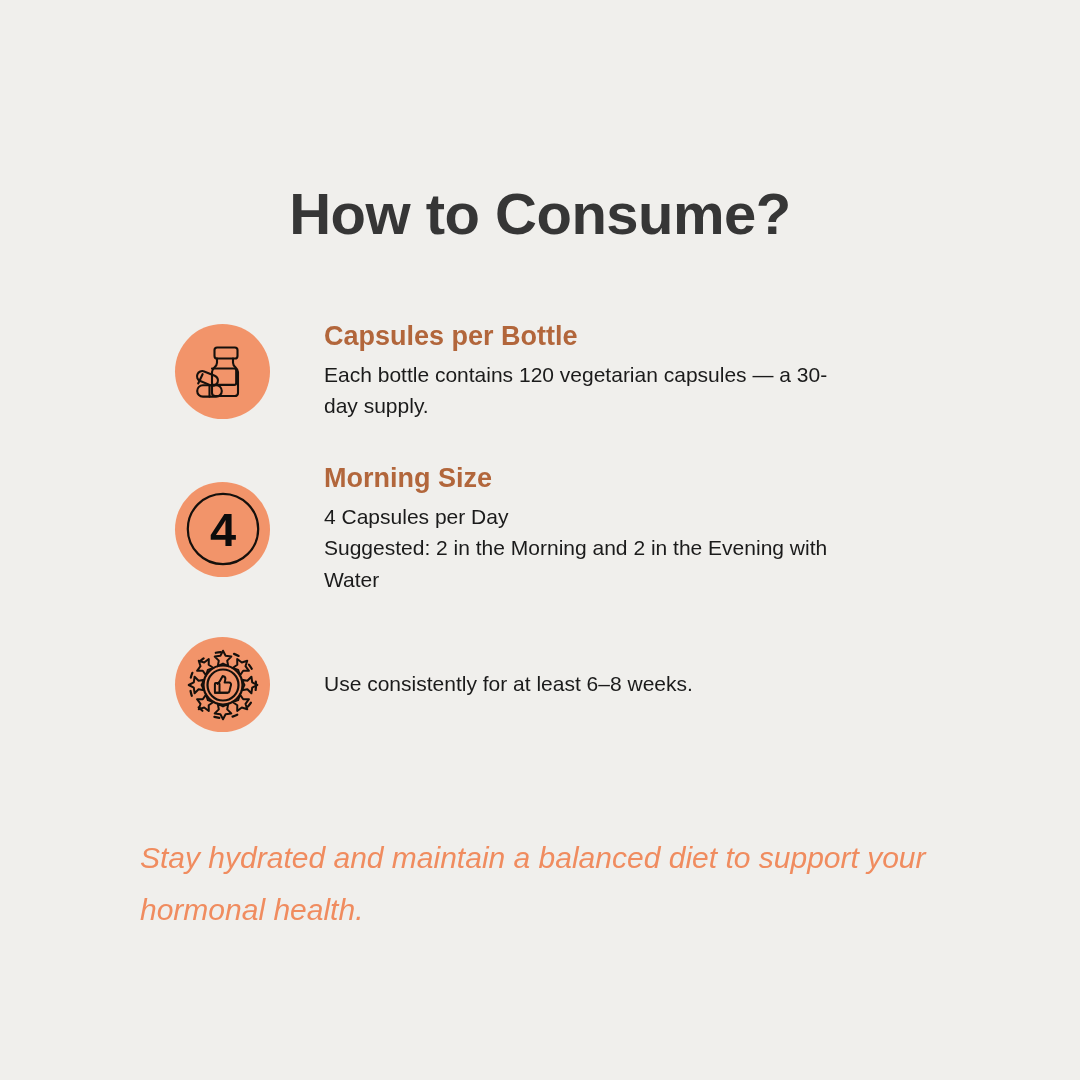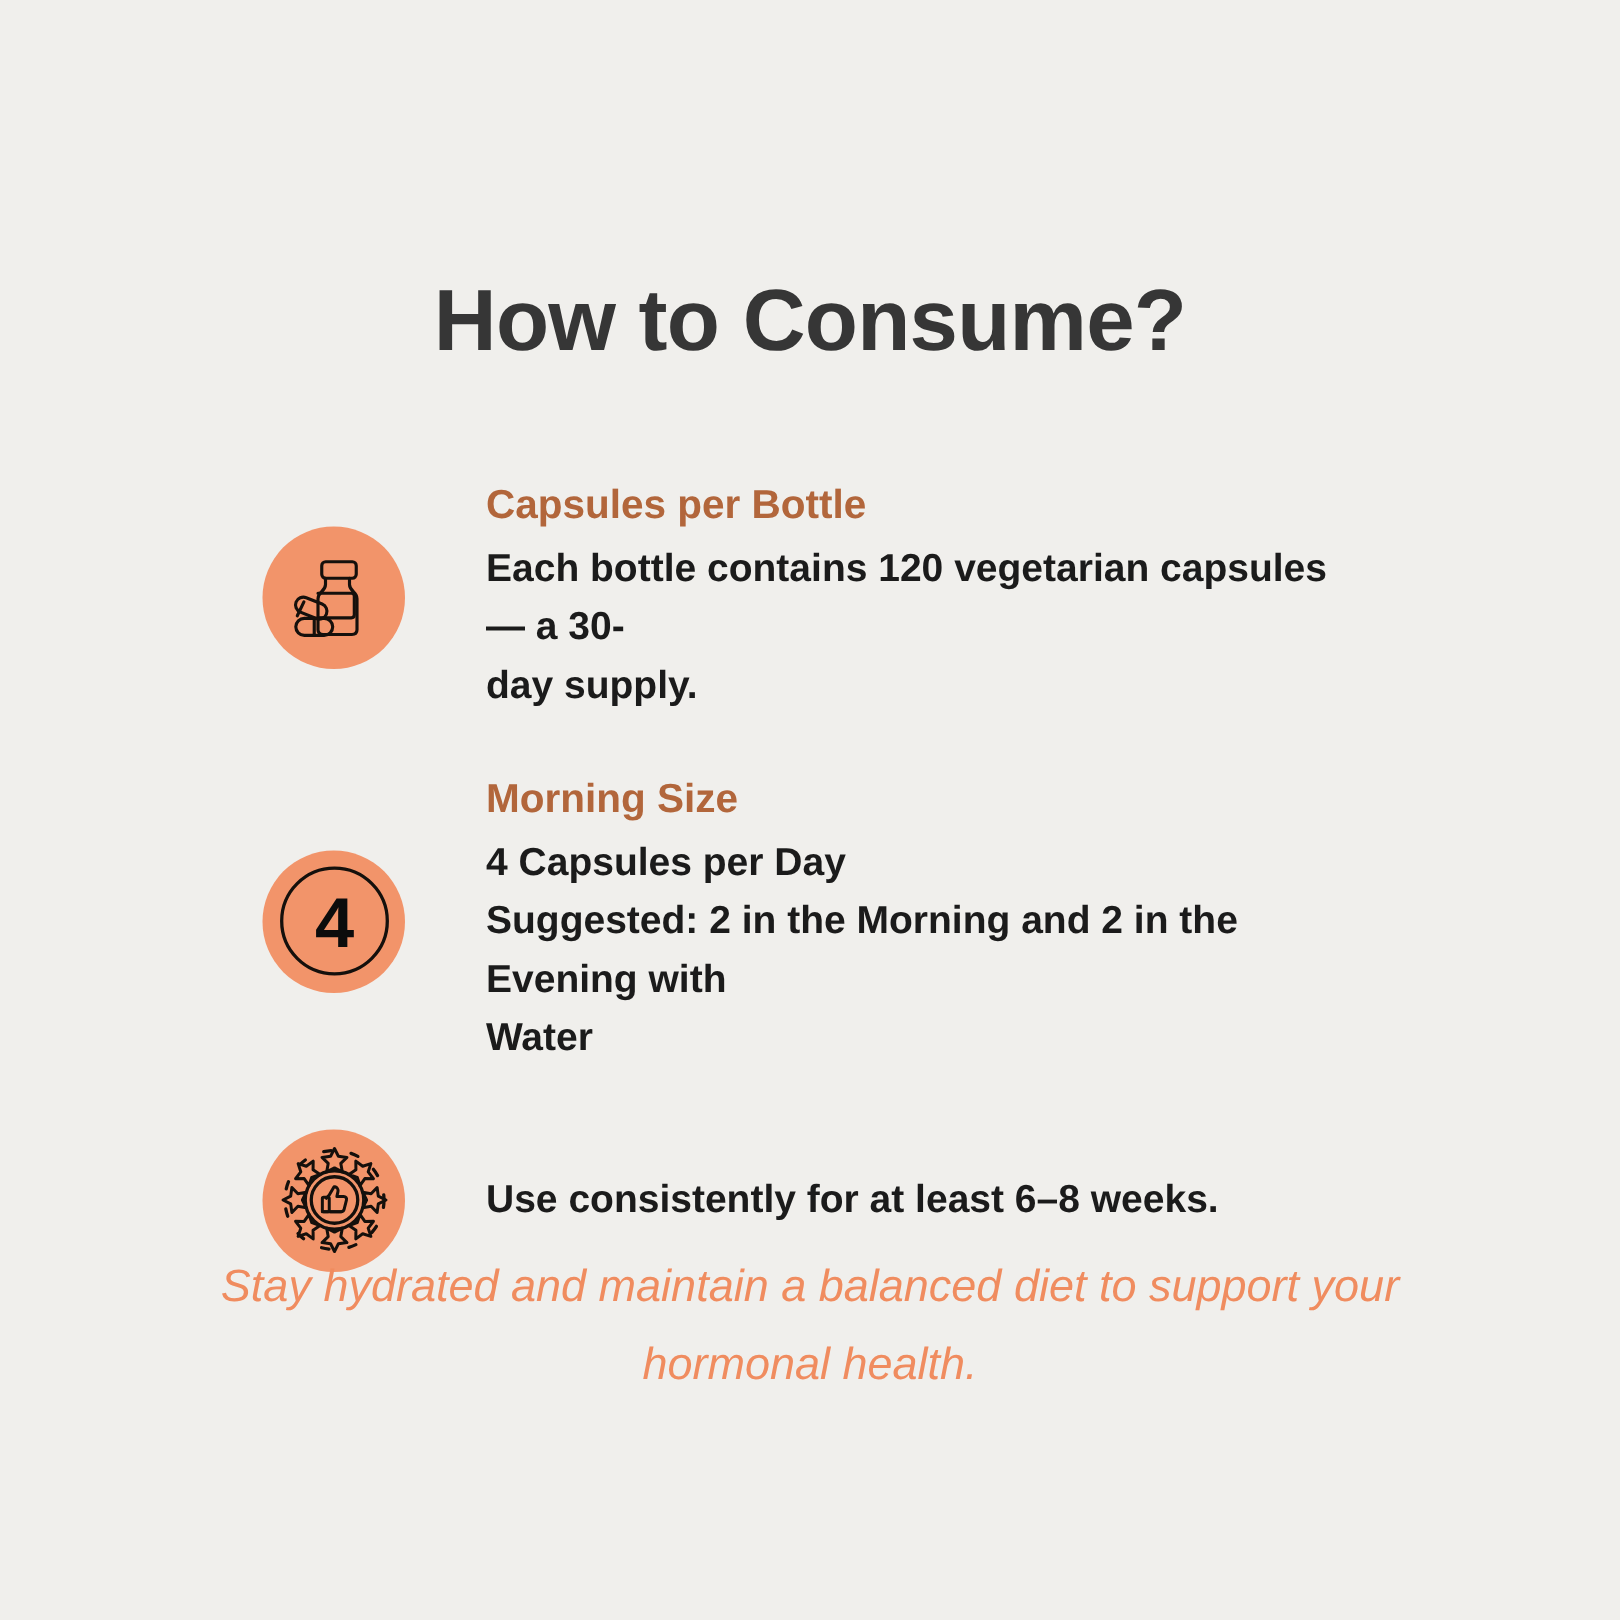"Each bottle contains 120 vegetarian" .feature-body { font-size: 26px -> 21px; font-weight: bold -> none }
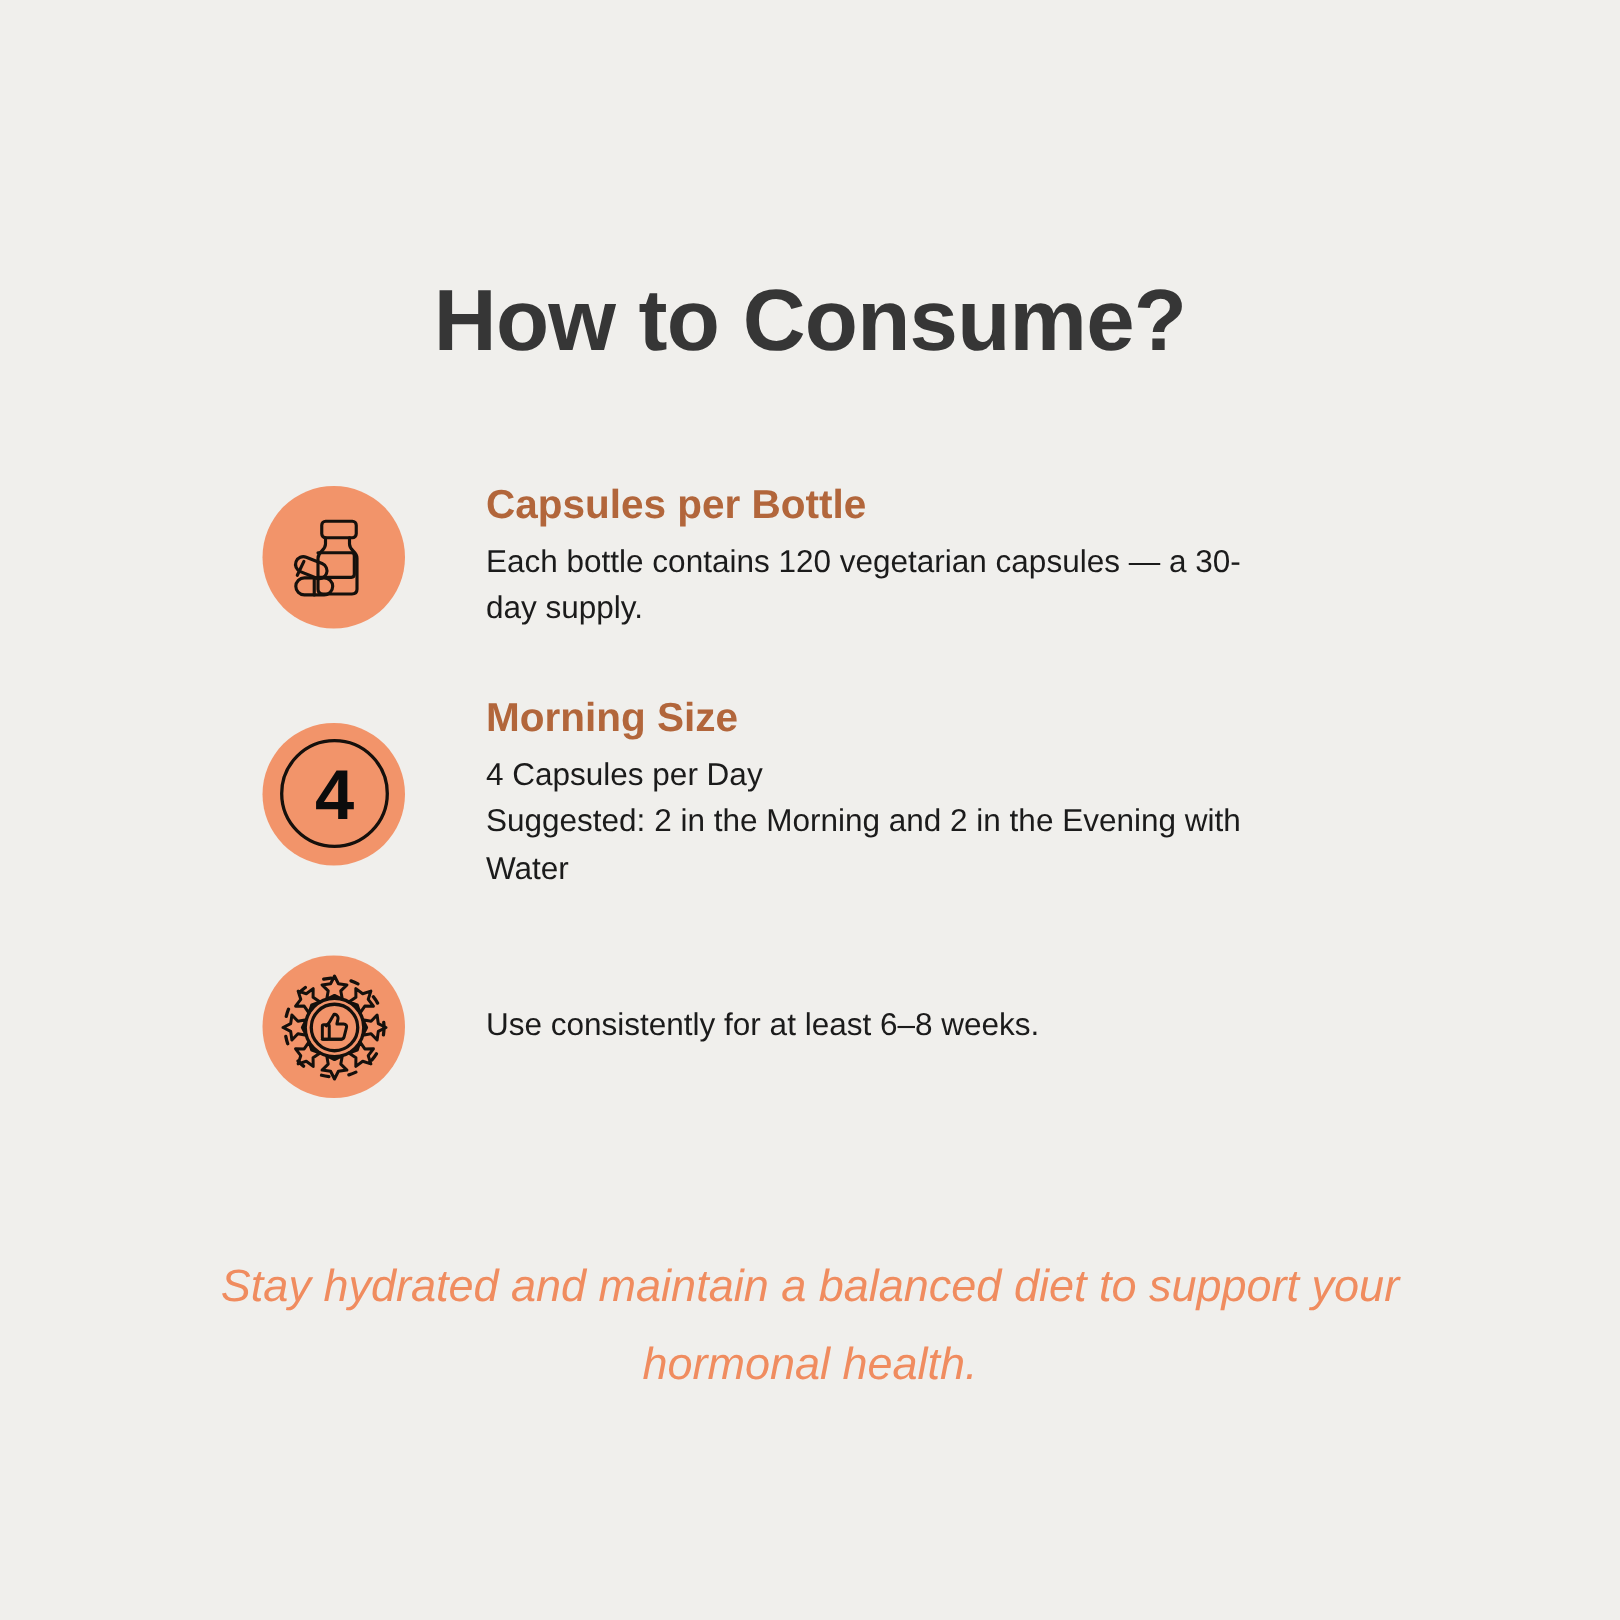"Stay hydrated and maintain a" .footer-note { text-align: center -> left }
